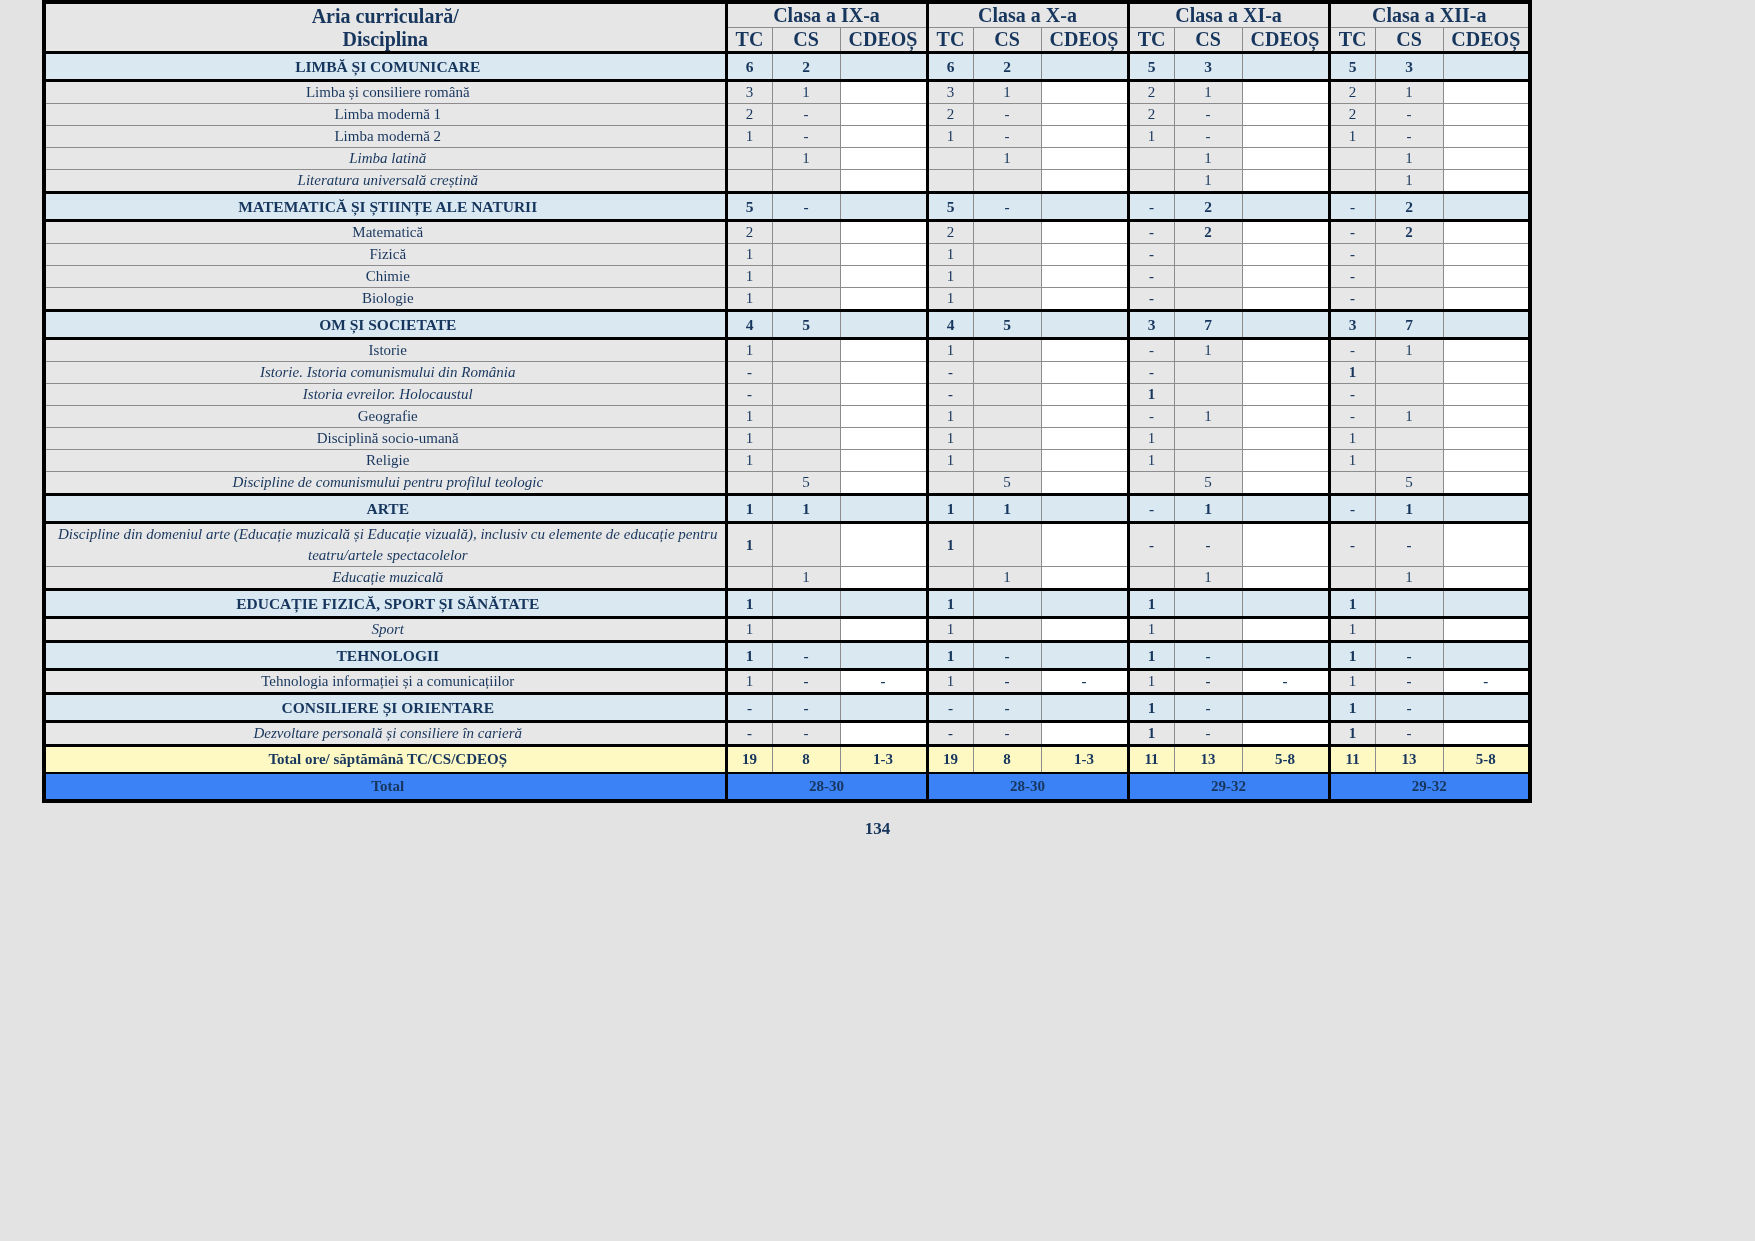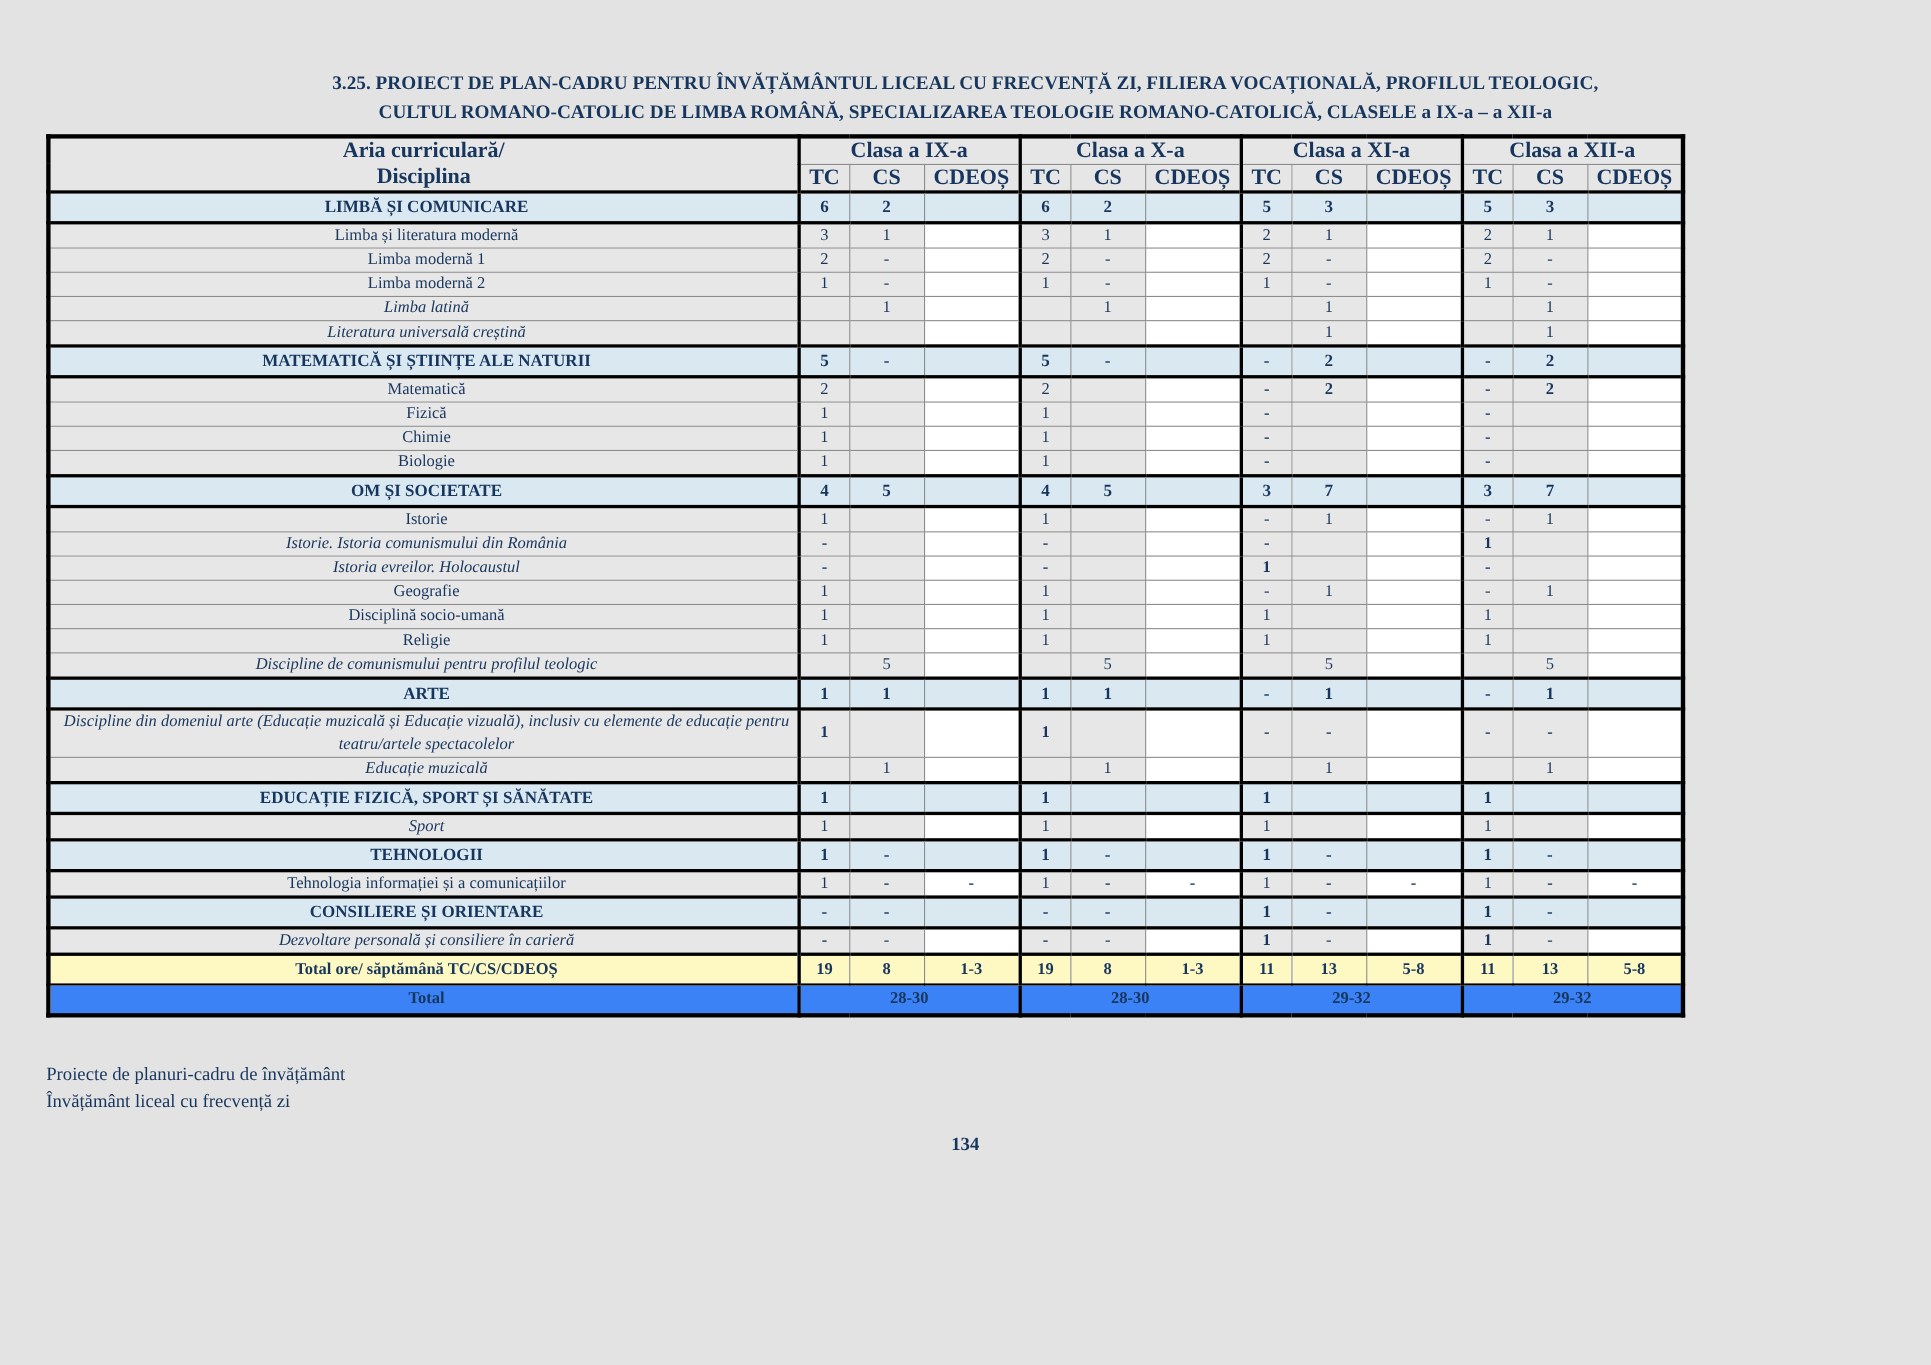"3.25. PROIECT DE PLAN-CADRU PENTRU" div.title { html: <div> <div>3.25. PROIECT DE PLAN-CADRU PENTRU ÎNVĂȚĂMÂNTUL LICEAL CU FRECVENȚĂ ZI, FILIERA VOCAȚIONALĂ, PROFILUL TEOLOGIC,</div> <div>CULTUL ROMANO-CATOLIC DE LIMBA ROMÂNĂ, SPECIALIZAREA TEOLOGIE ROMANO-CATOLICĂ, CLASELE a IX-a – a XII-a</div> </div> -> none }
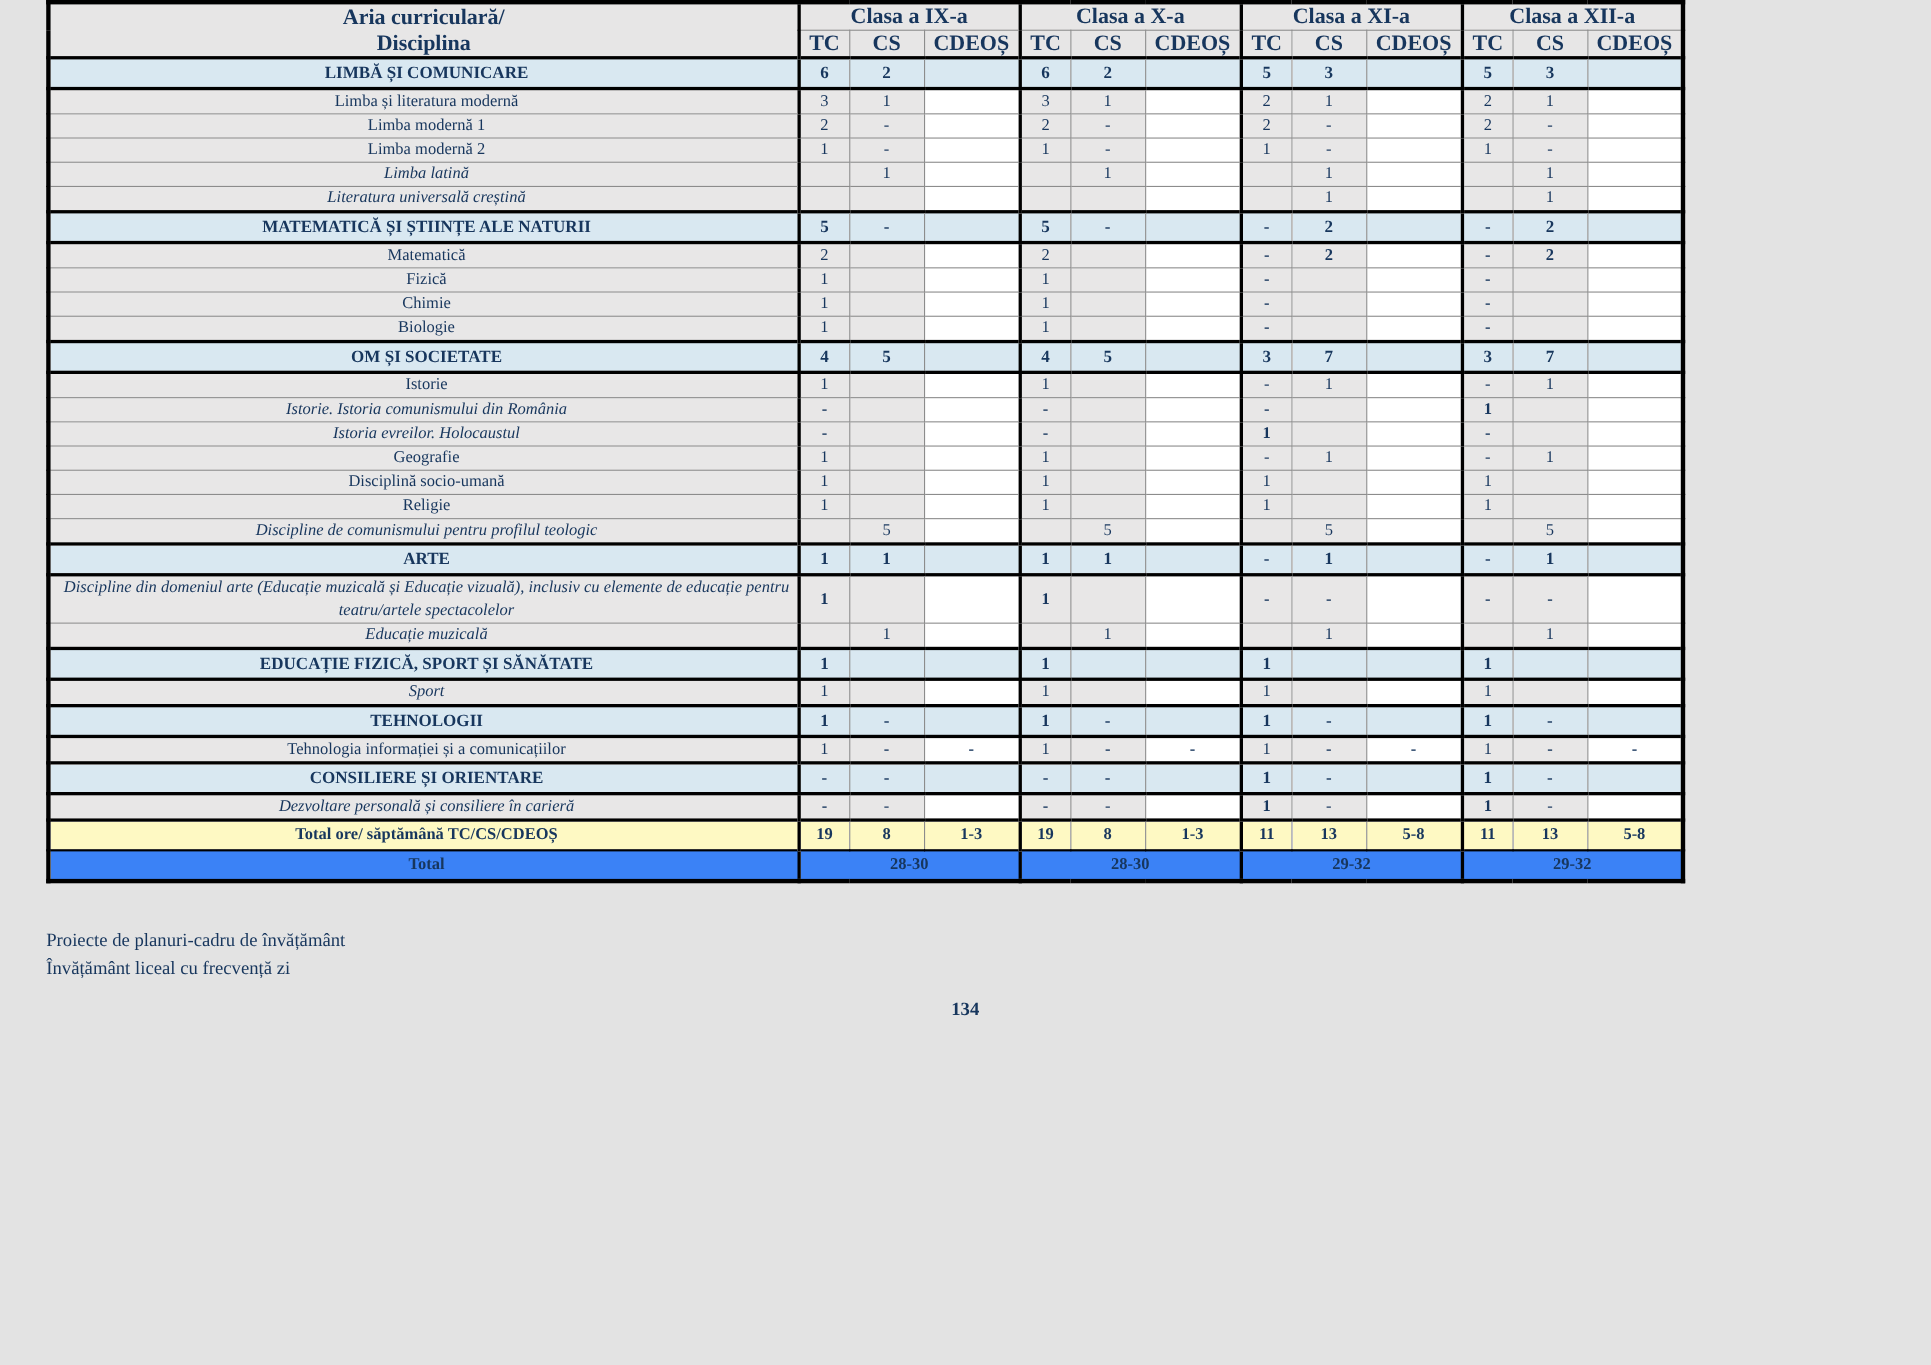"Limba și literatura modernă" td.label { text: literatura modernă -> consiliere română }
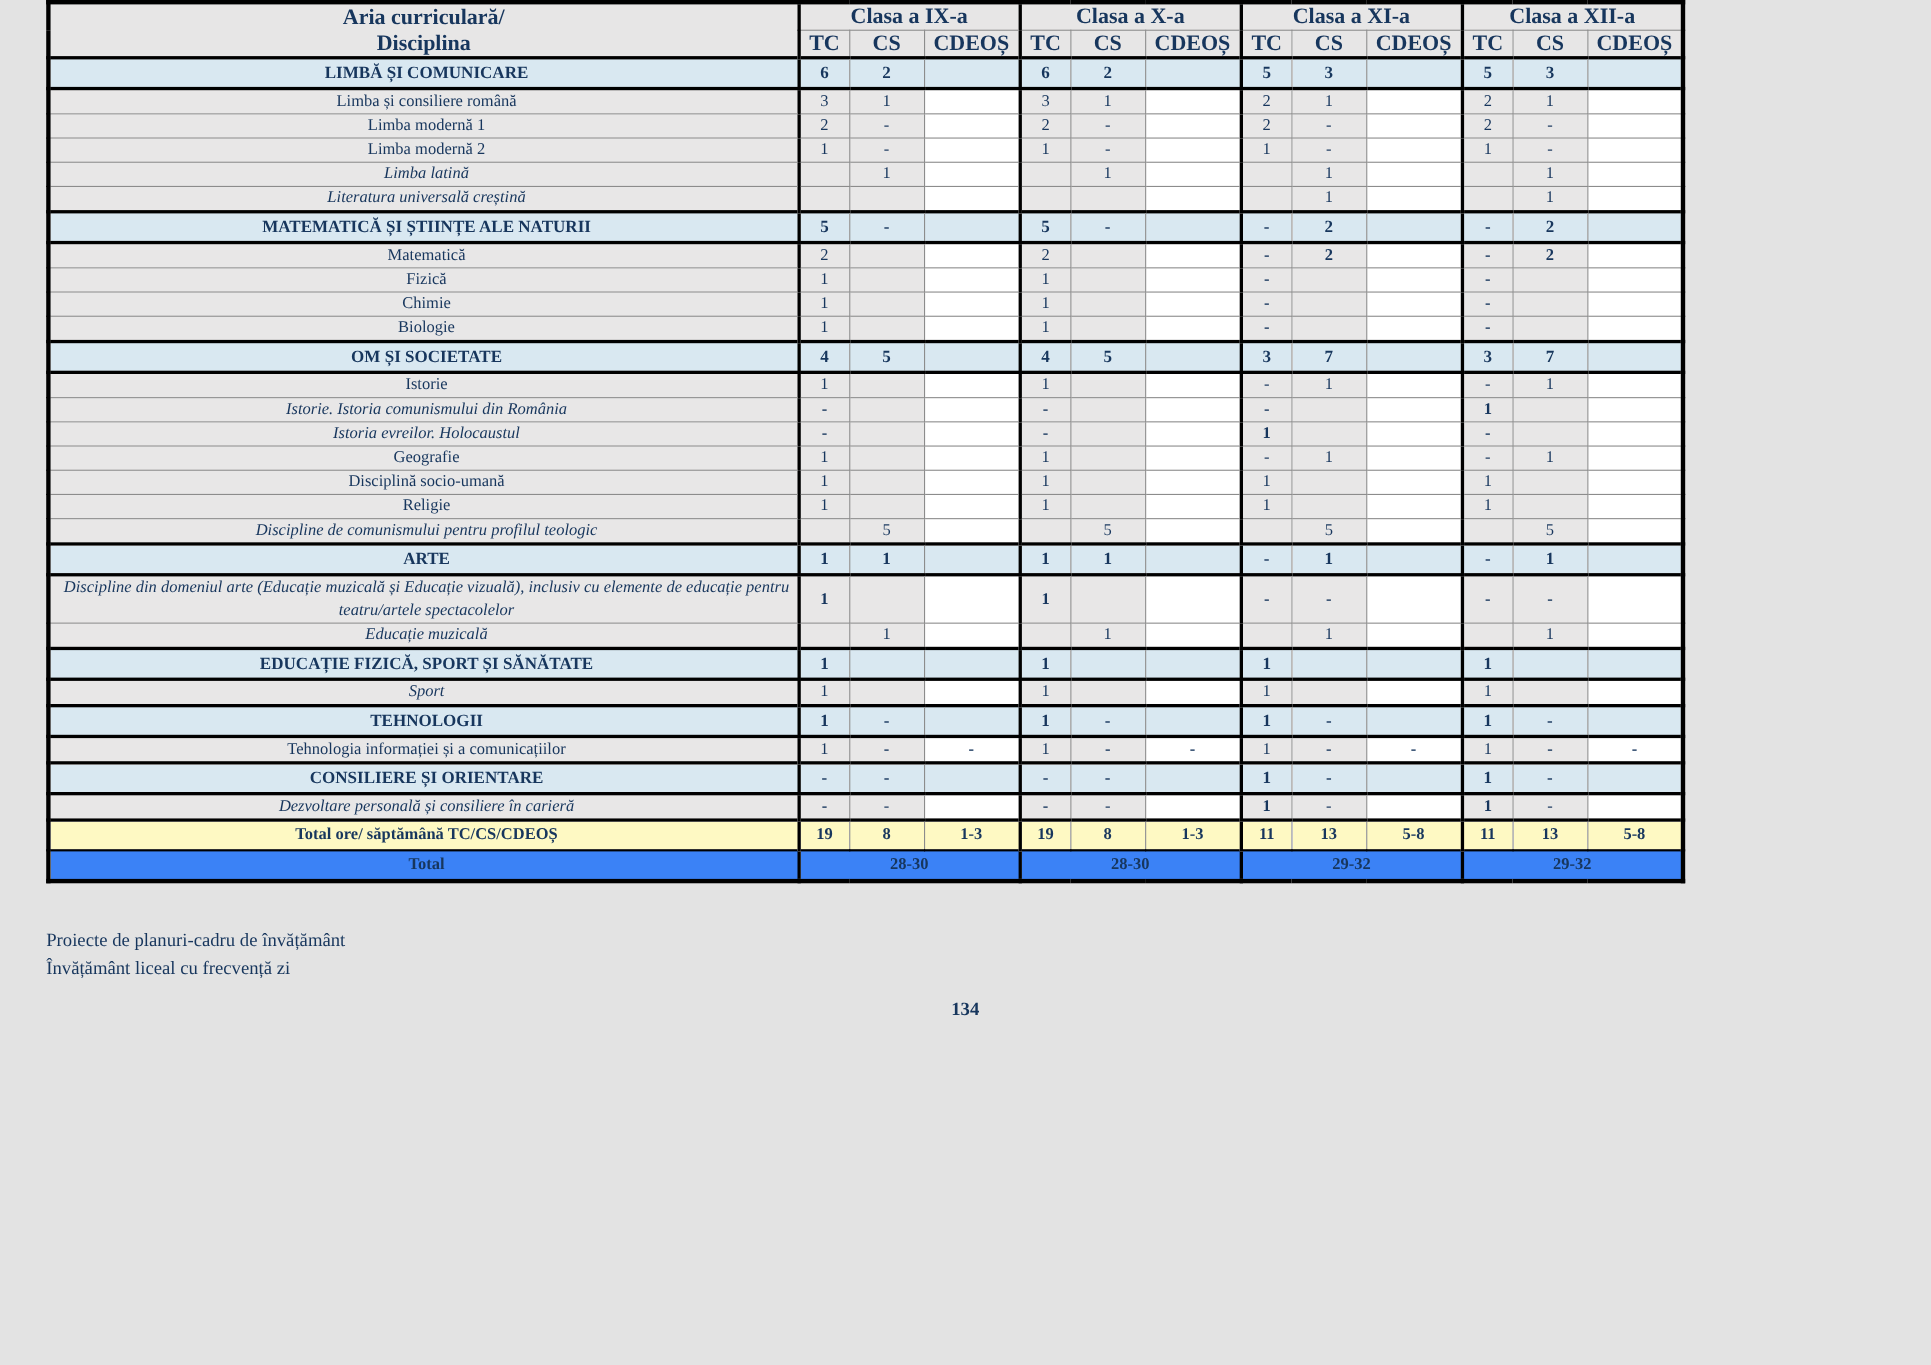"Proiecte de planuri-cadru de învățământ" div.footer { html: <div> <div>Proiecte de planuri-cadru de învățământ</div> <div>Învățământ liceal cu frecvență zi</div> </div> -> none }
